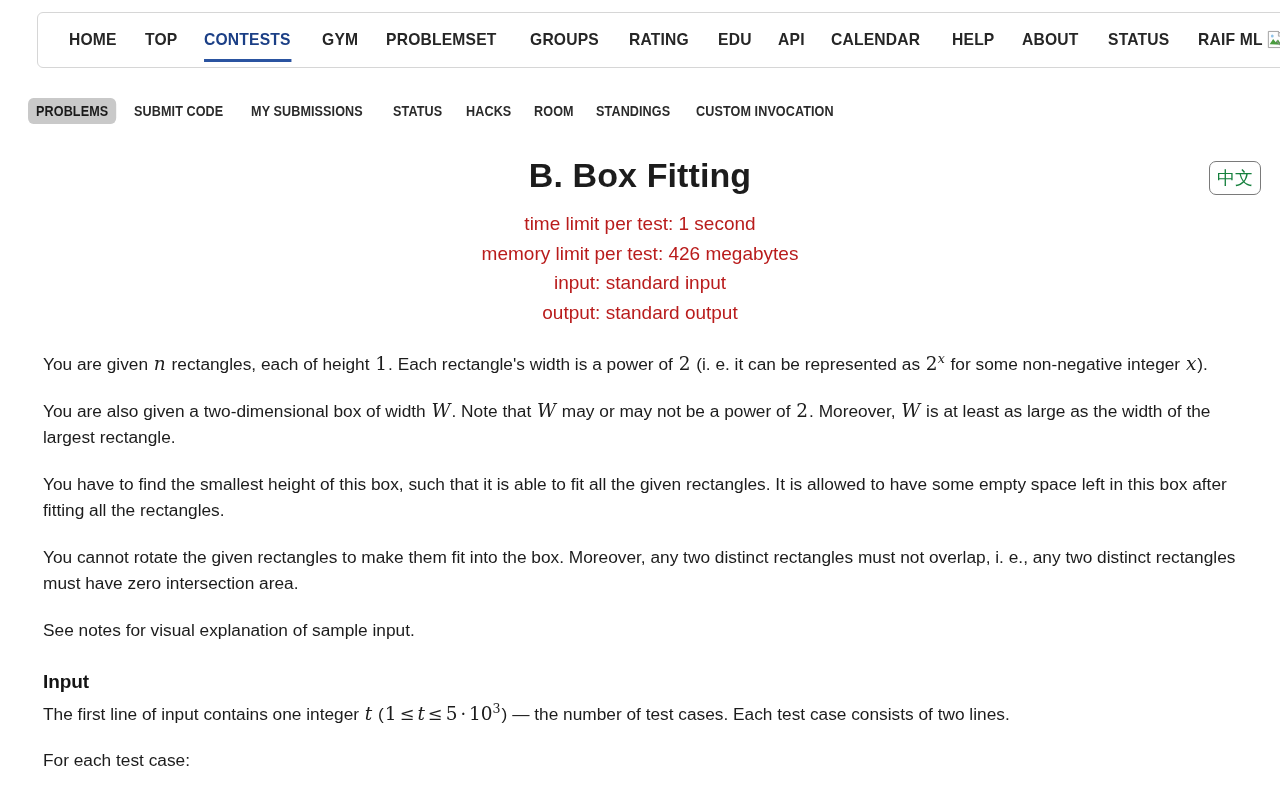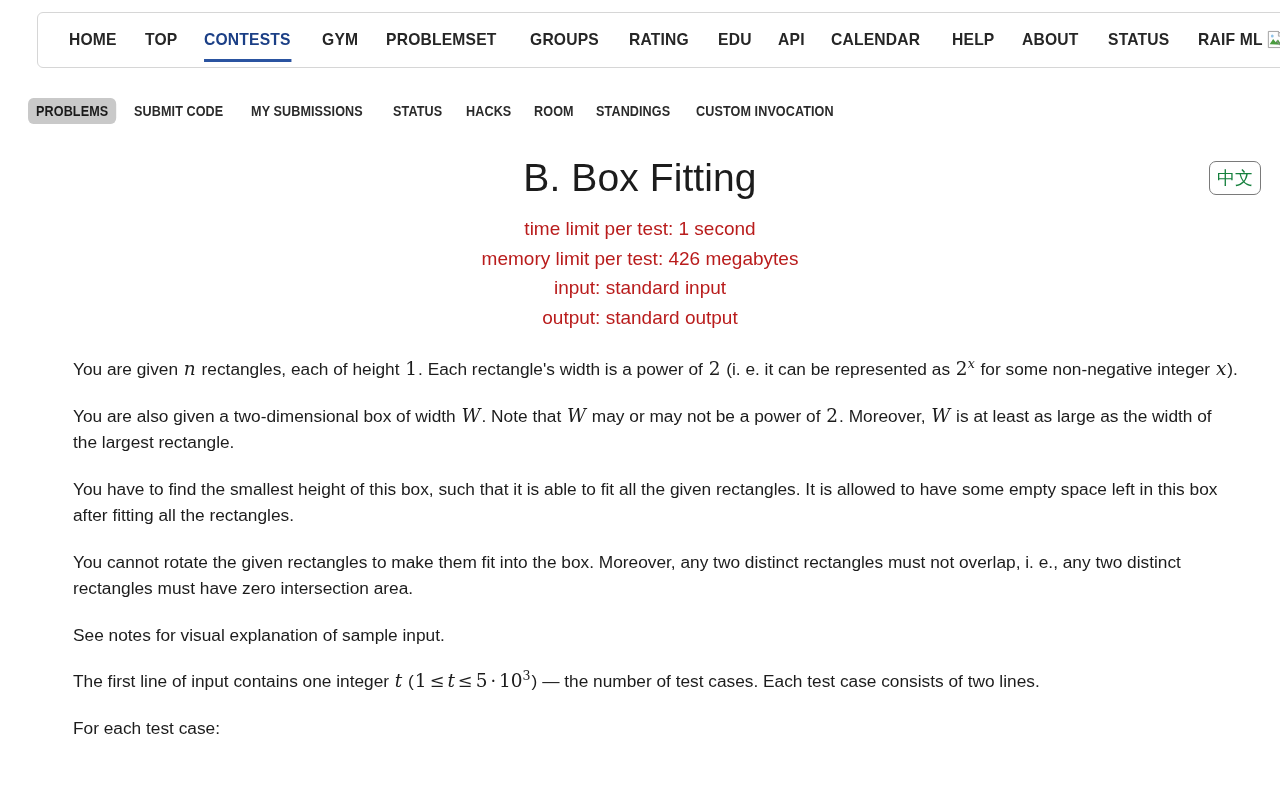"B. Box Fitting" #title { font-size: 39px -> 34px; font-weight: 400 -> 700 }
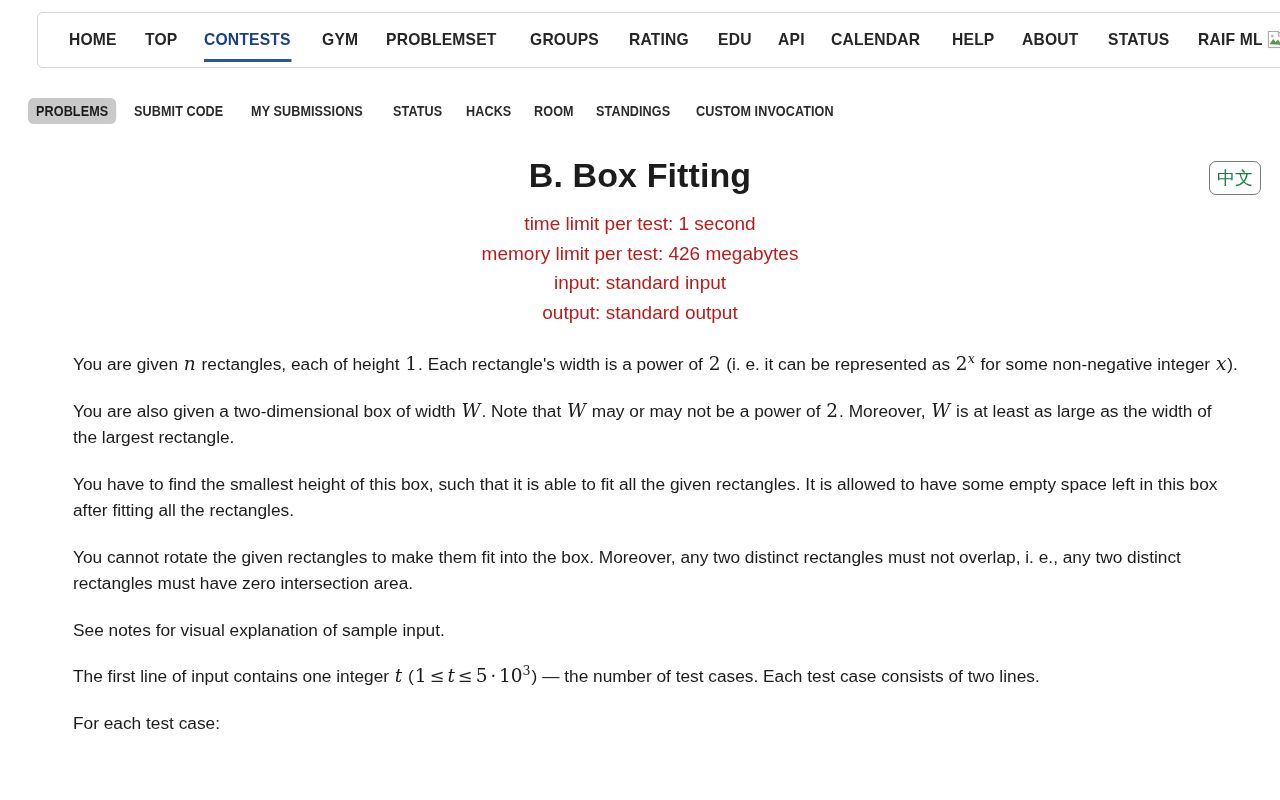"You are given n rectangles," #statement { margin-left: 30px -> none }
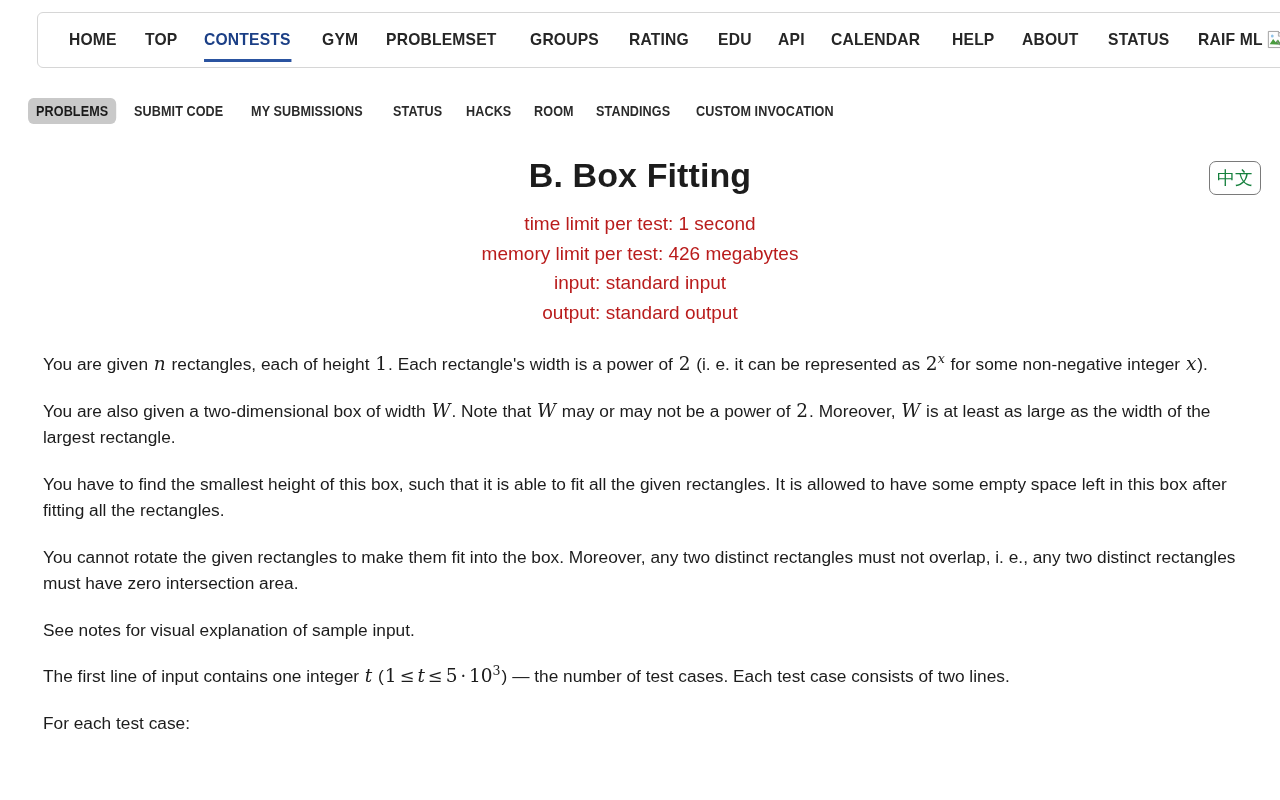"Input" h2.section-title { html: none -> <h2>Input</h2> }
